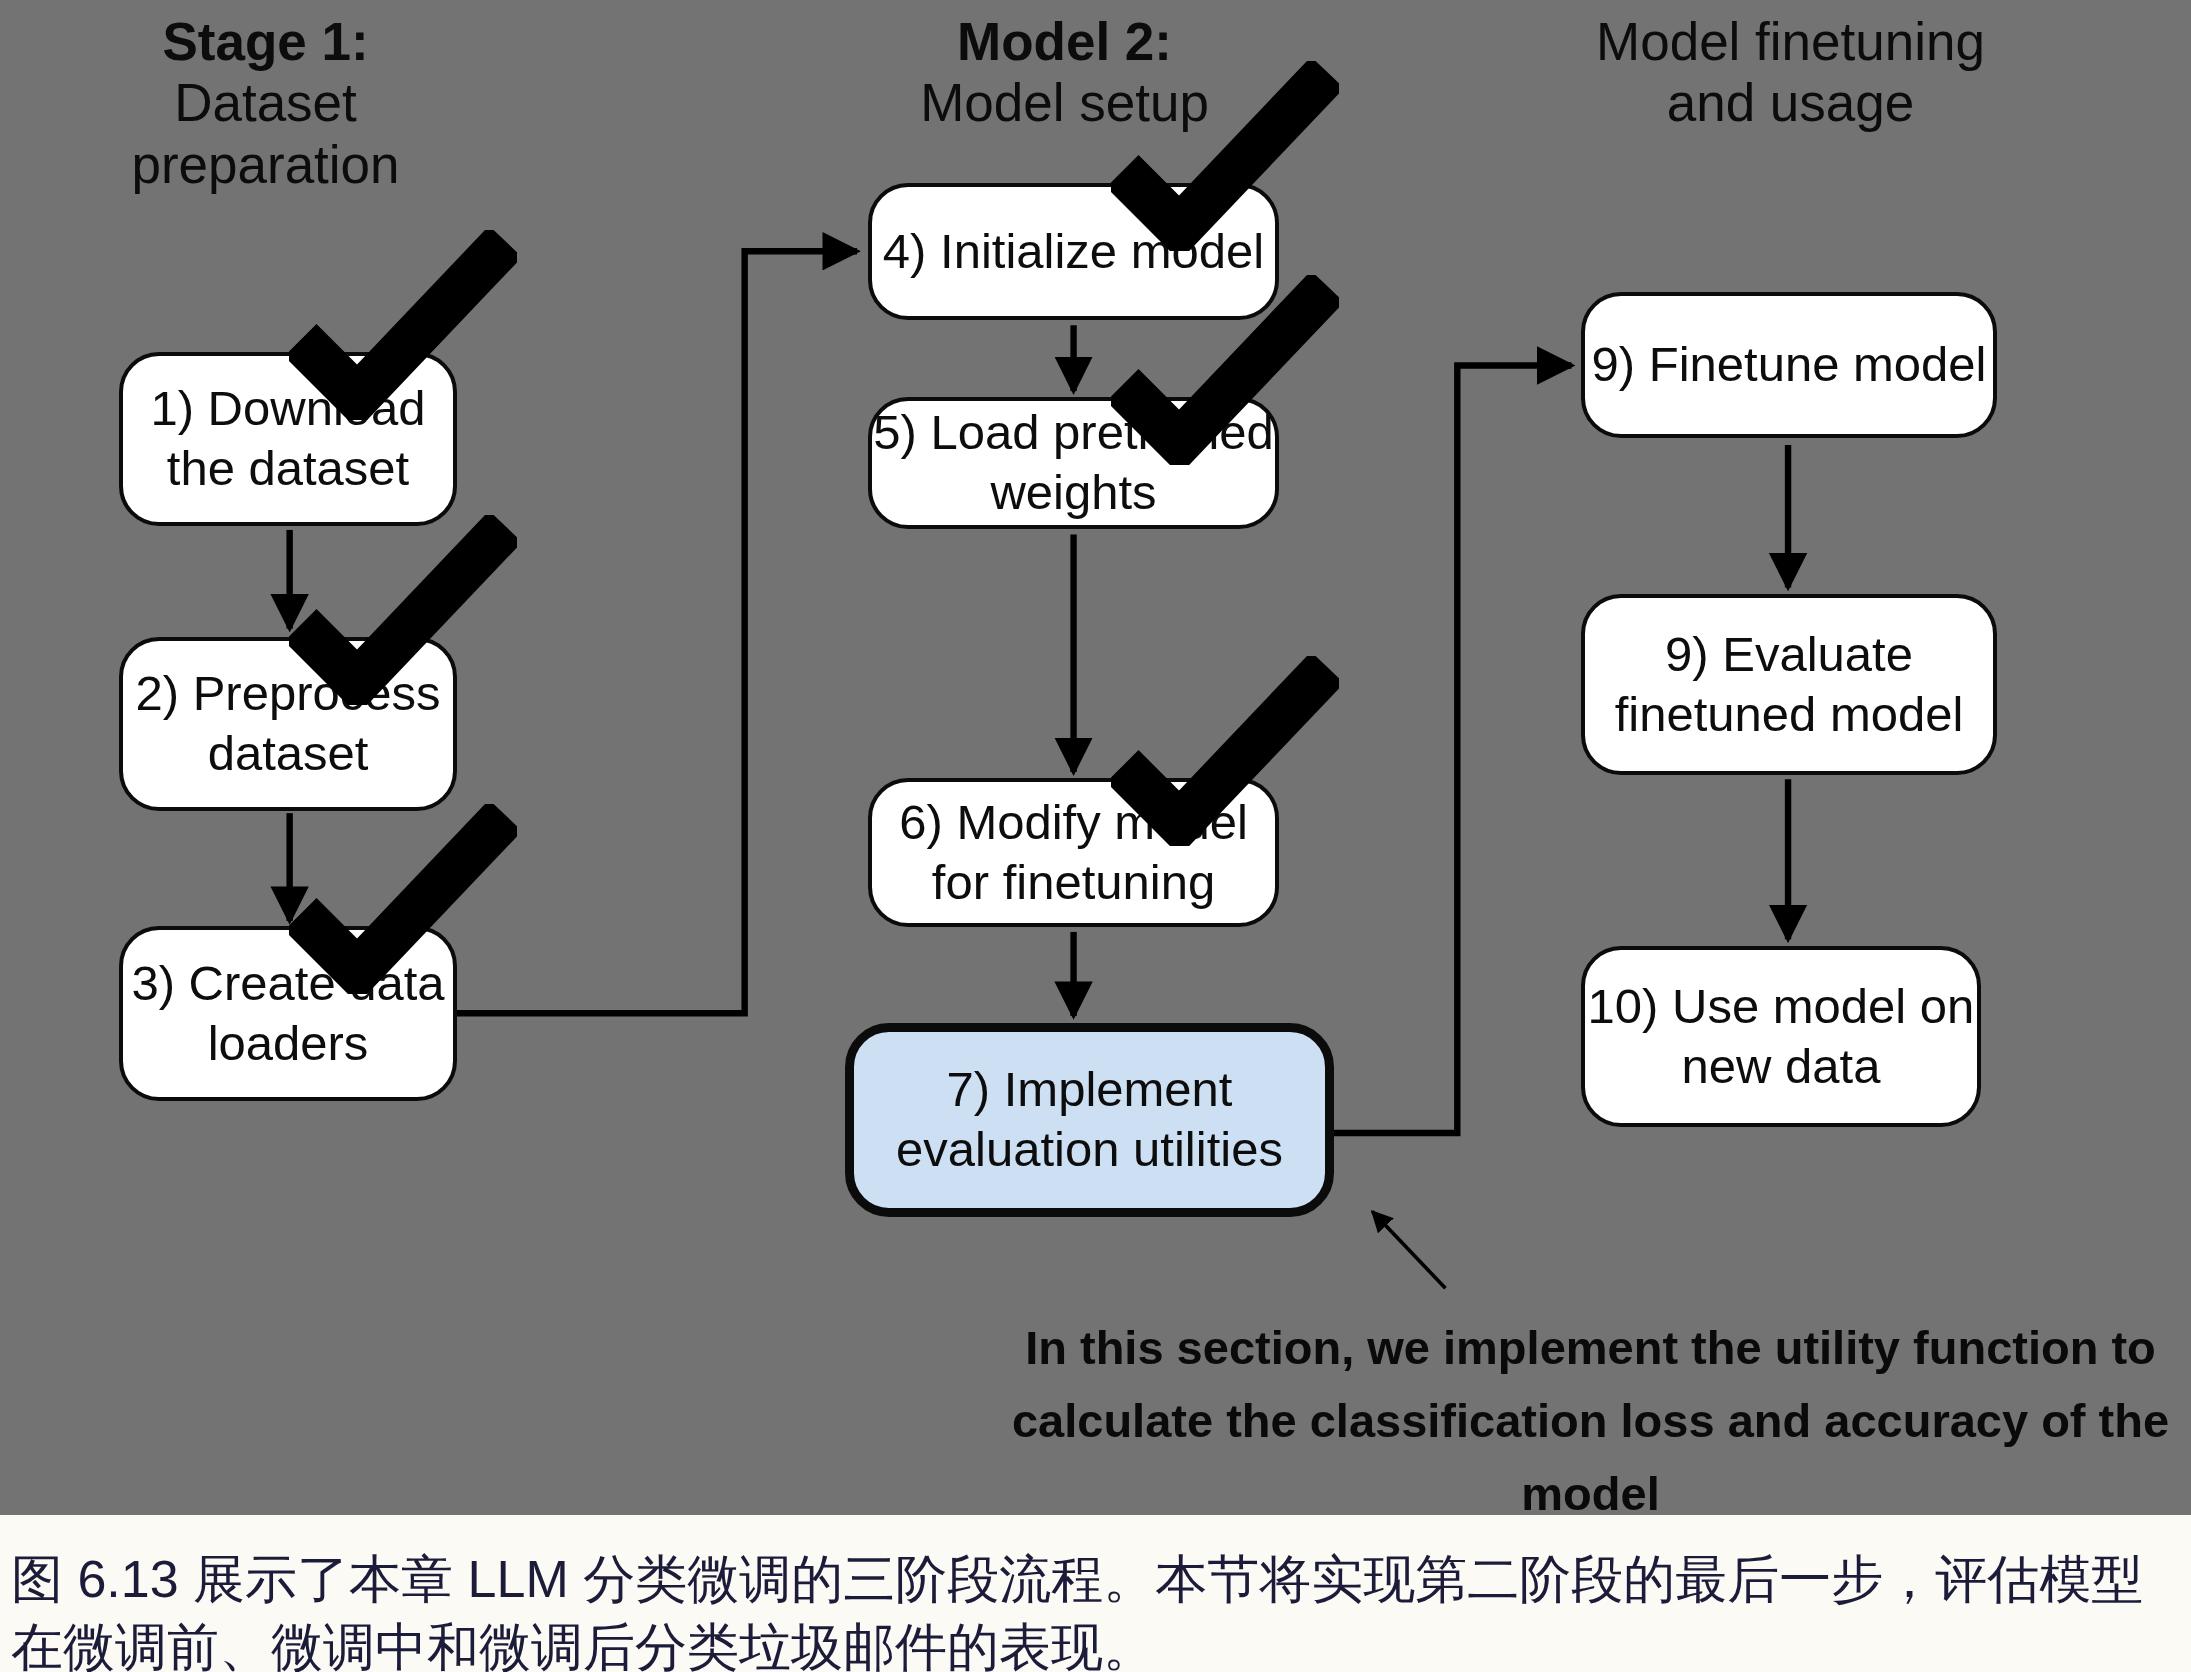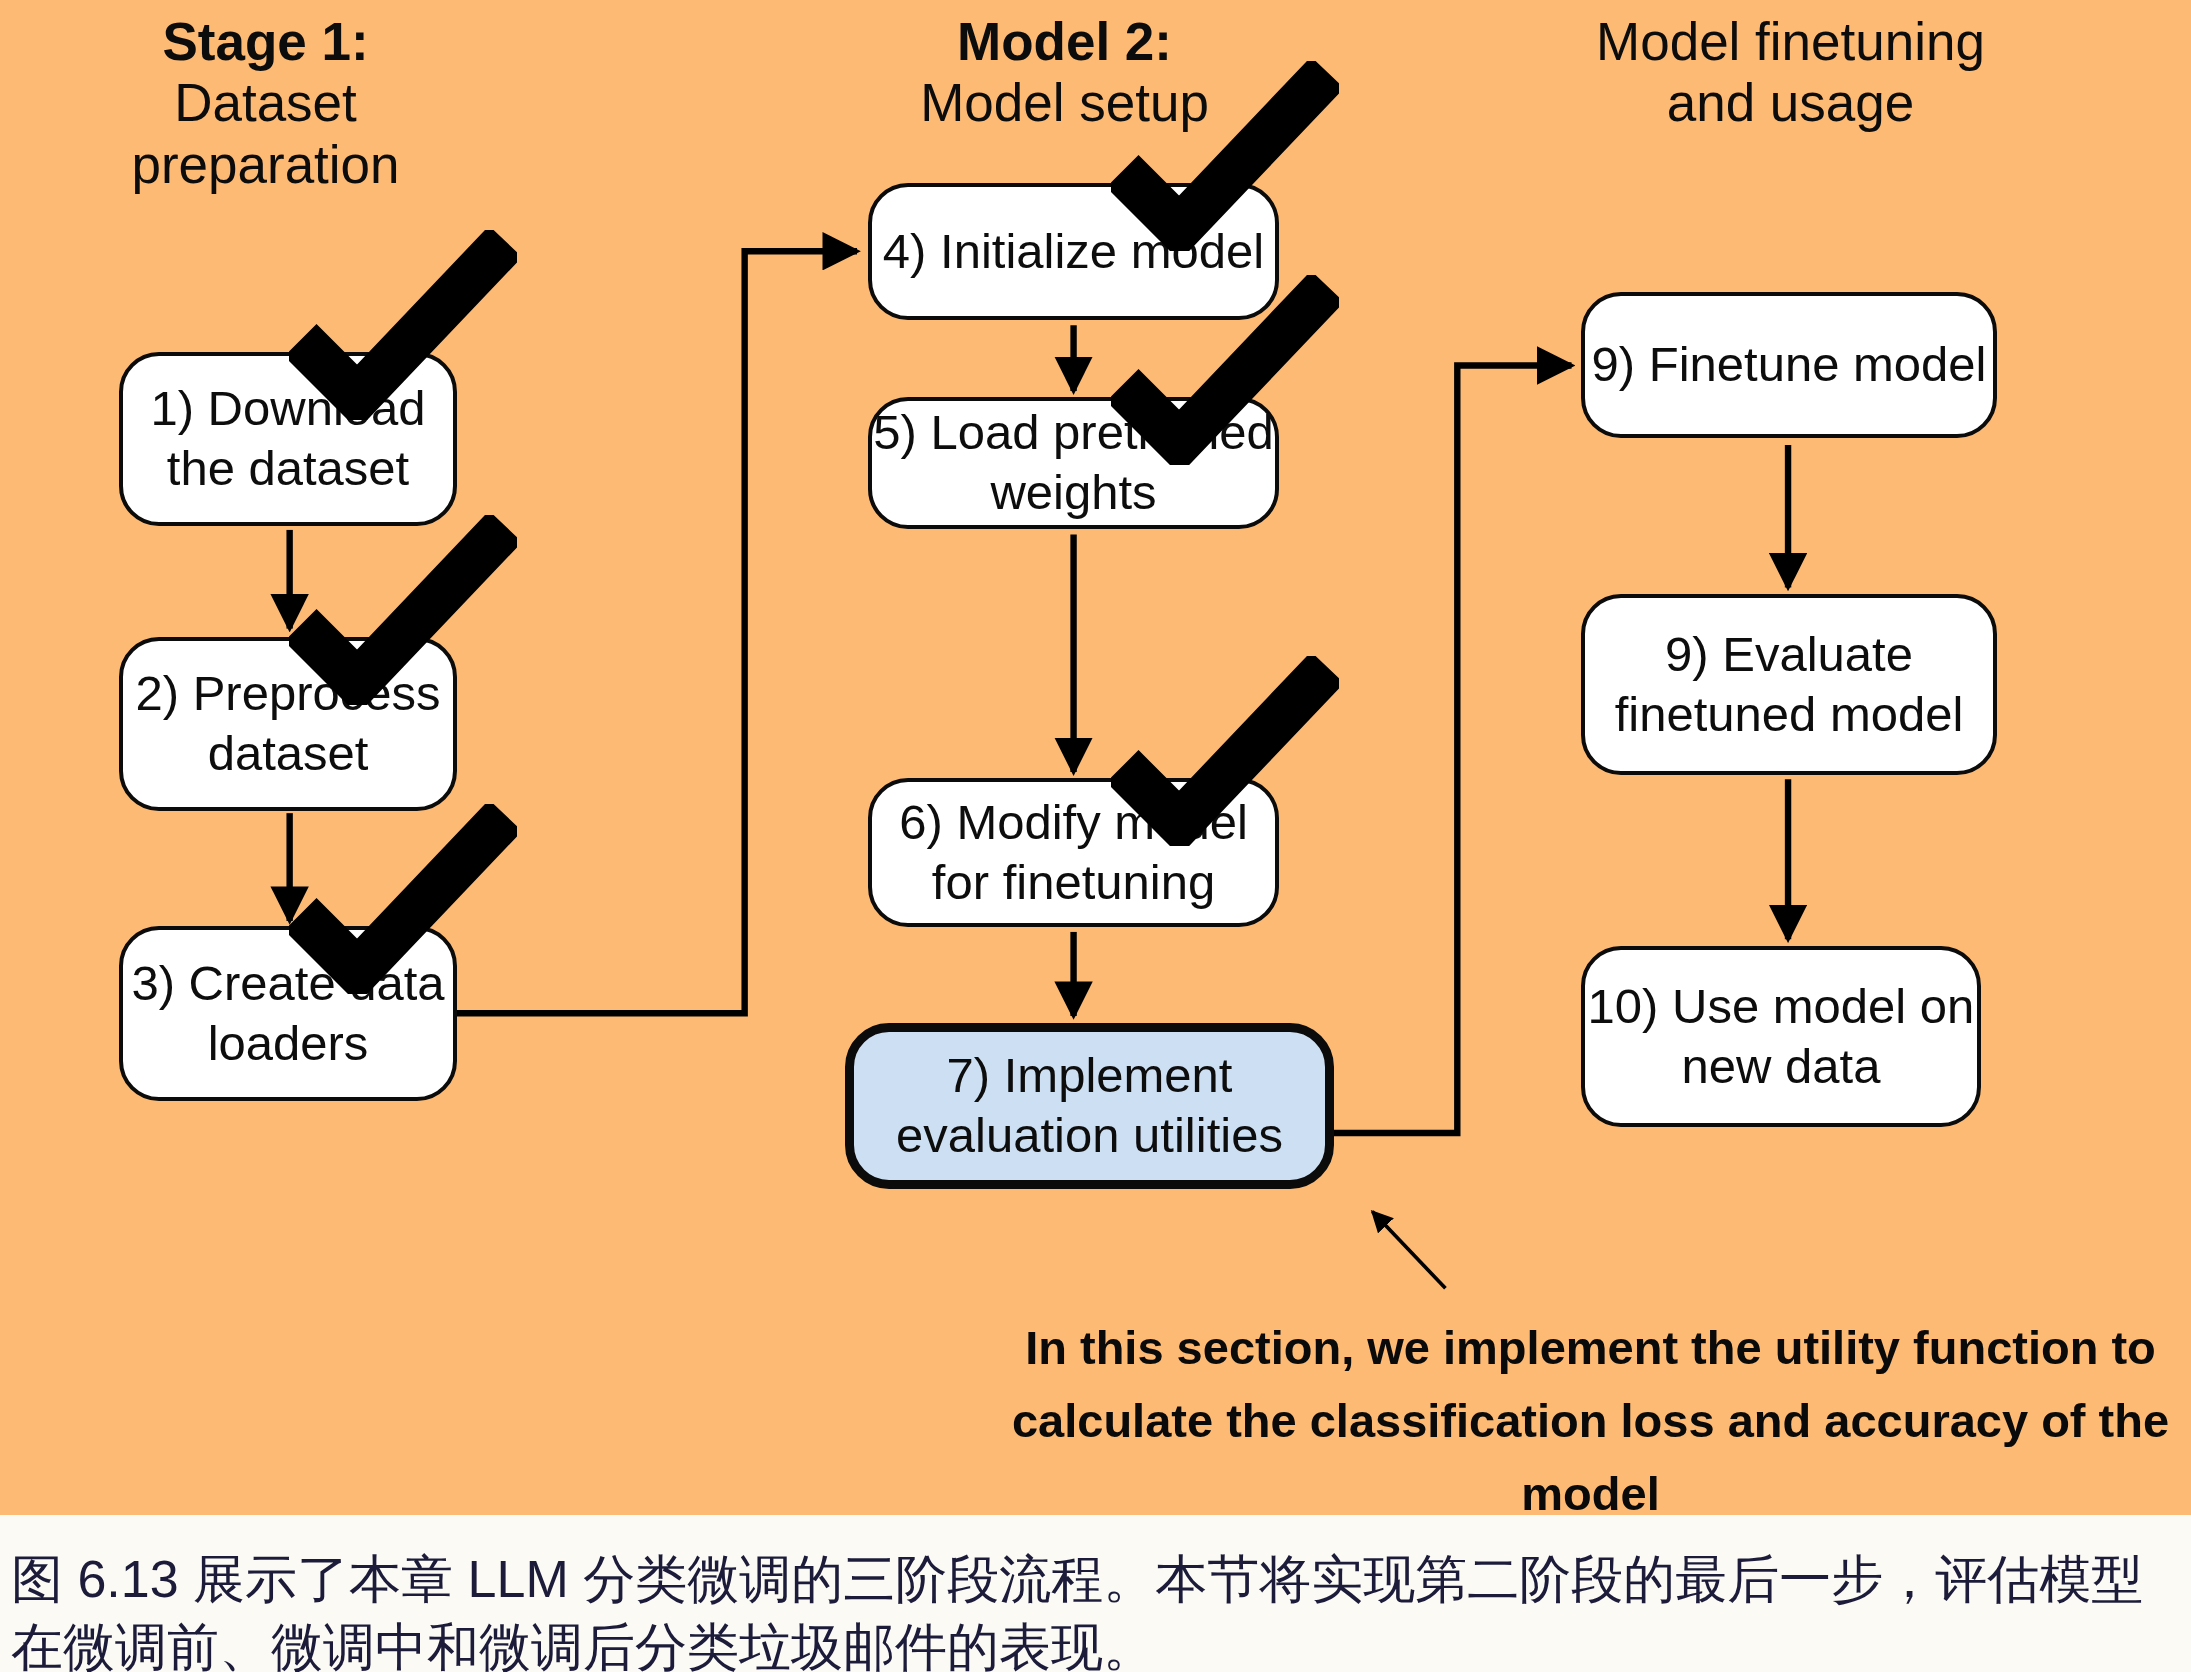"Stage 1:" .canvas { background: #fdba74 -> #737373 }
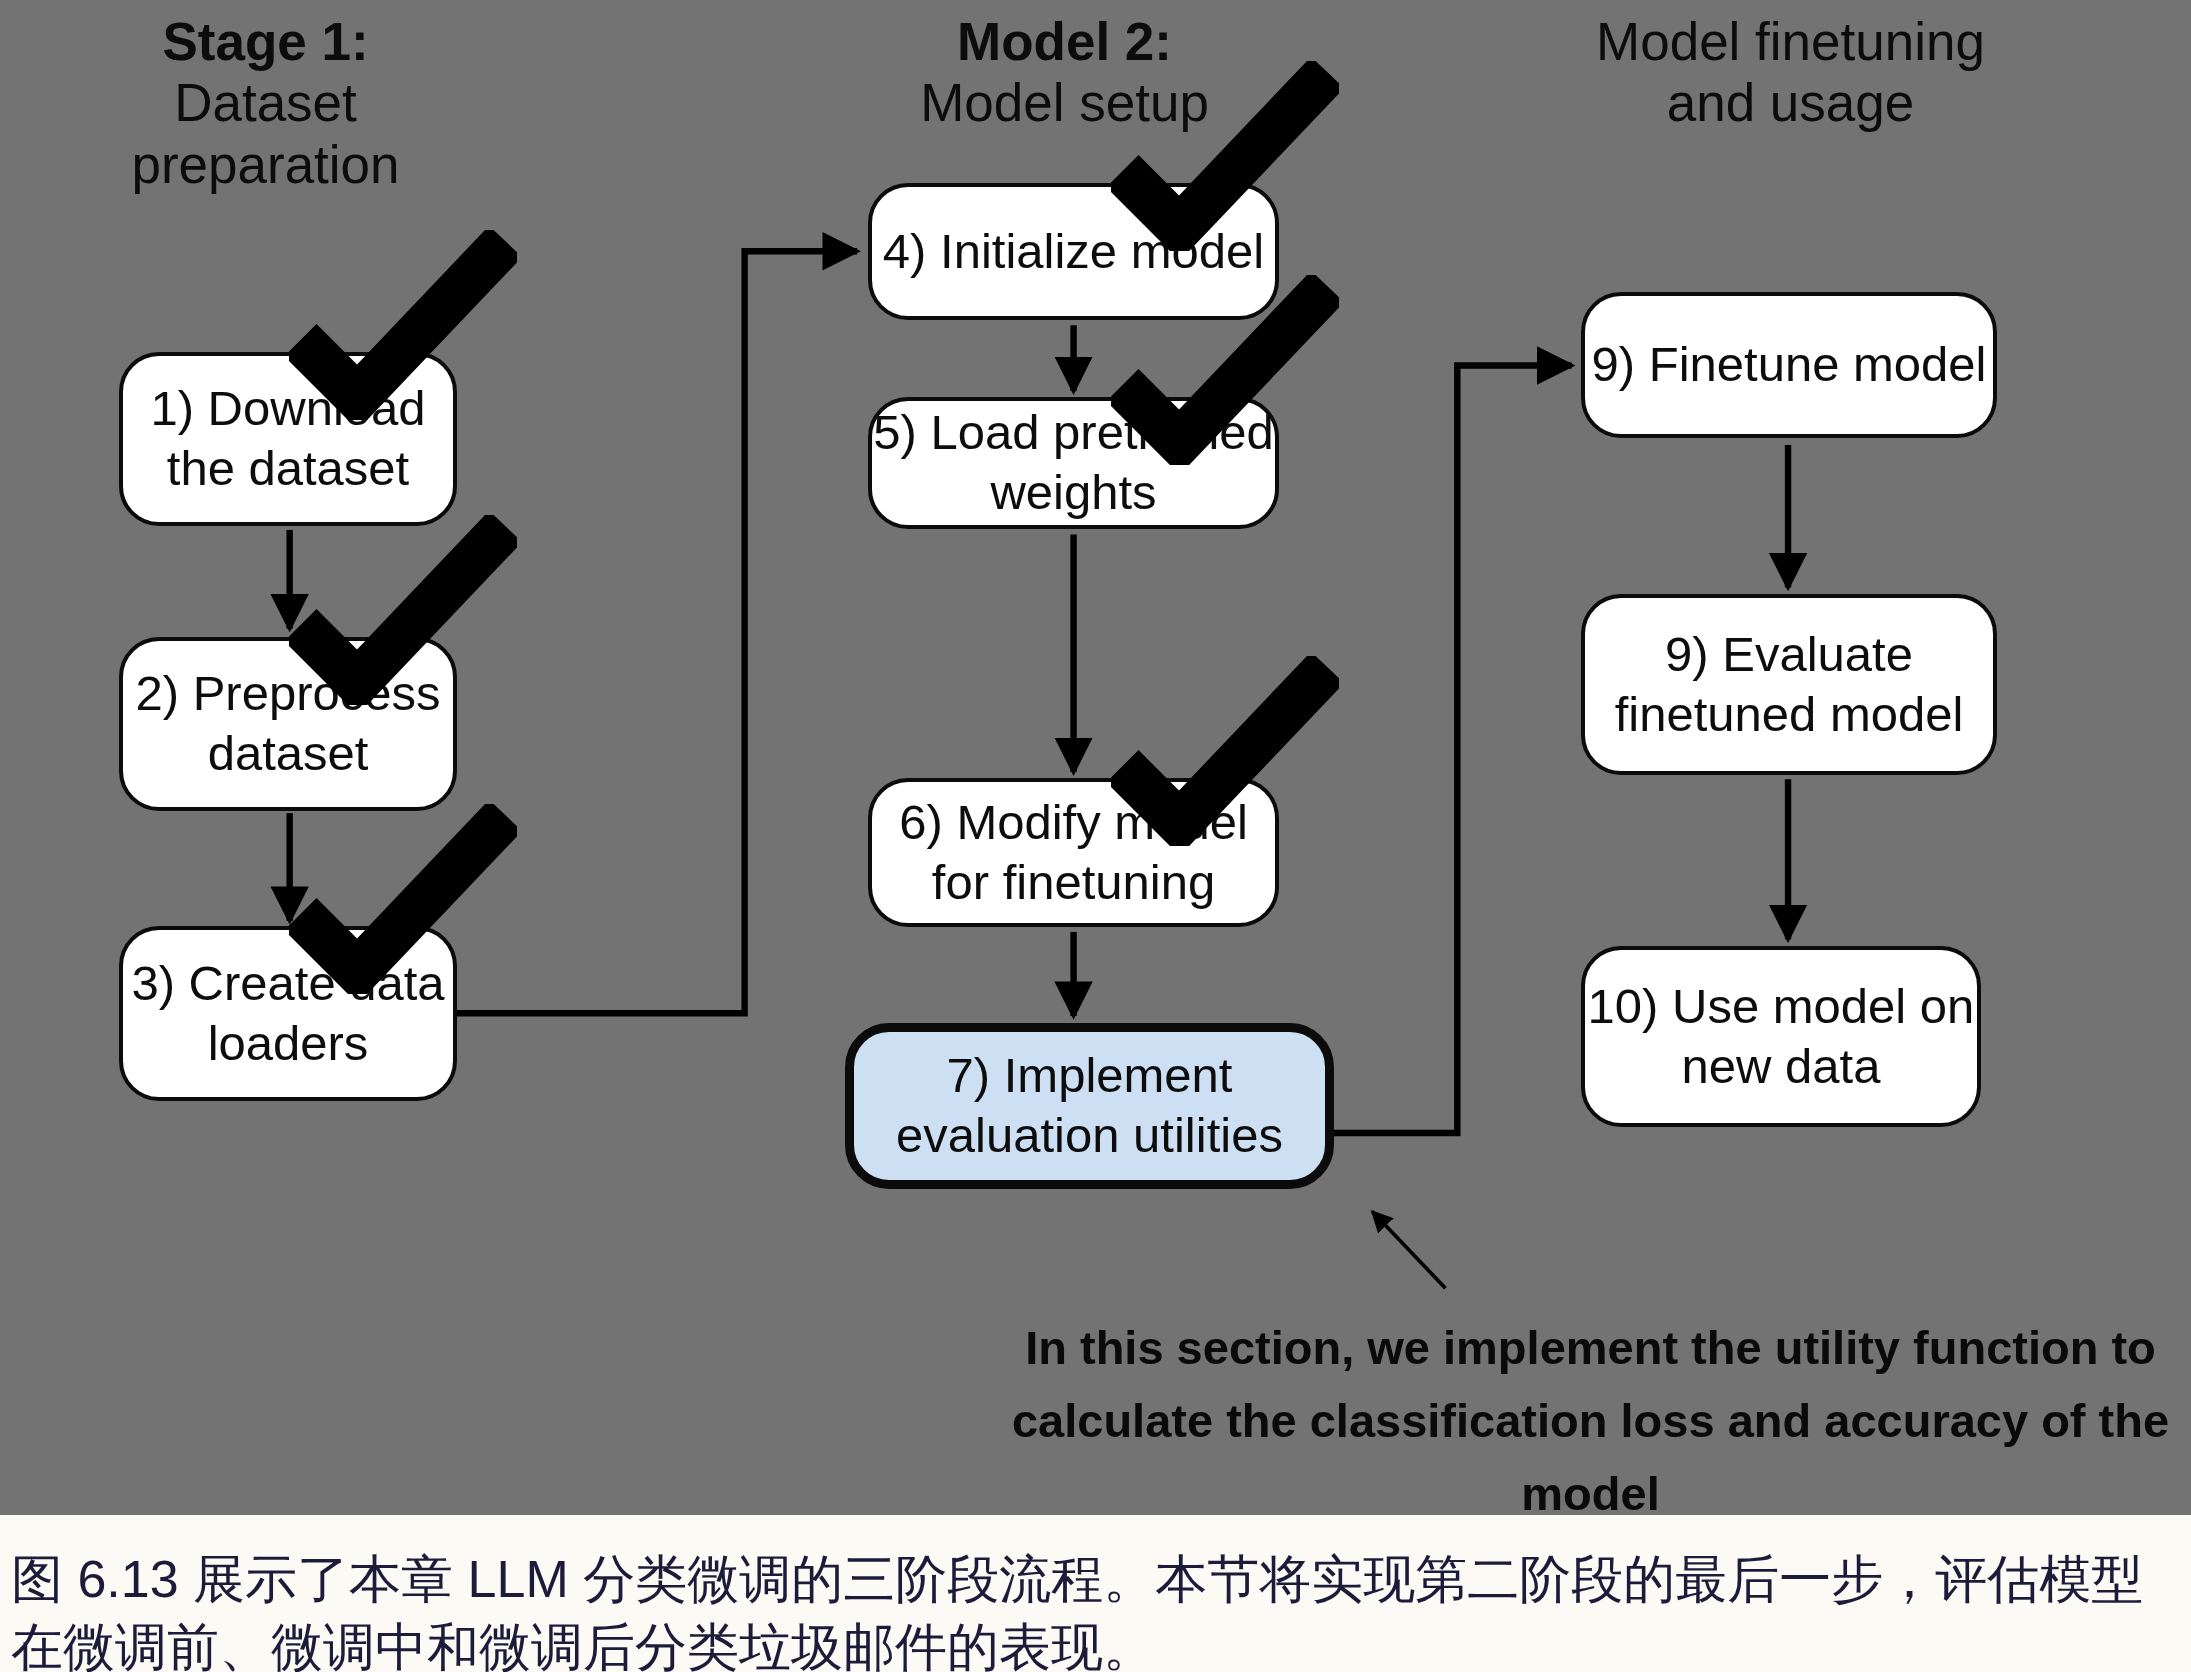"7) Implement evaluation utilities" .b7 { height: 166px -> 194px }
